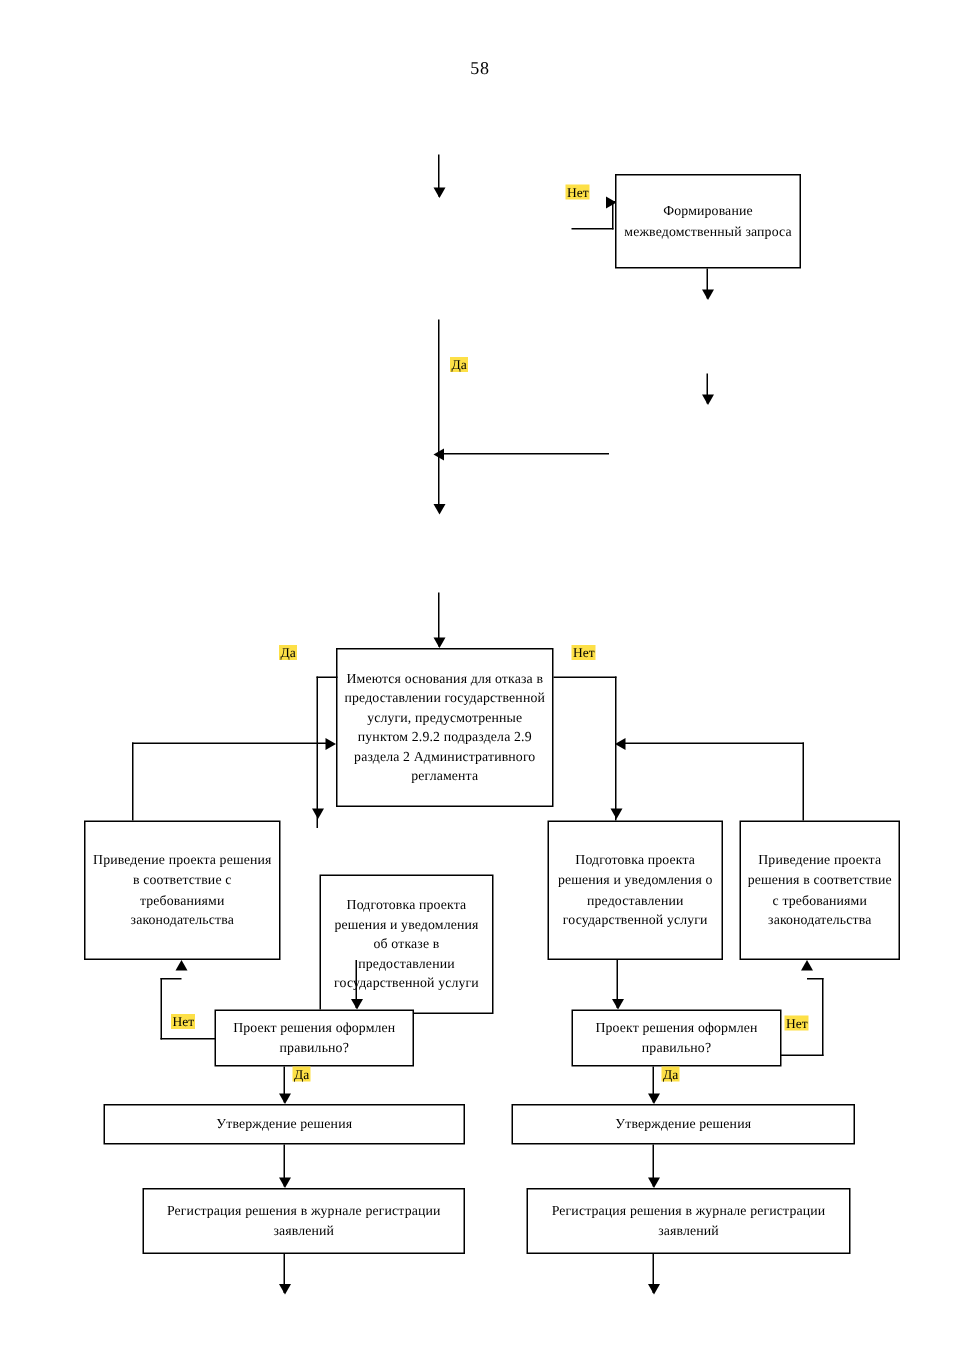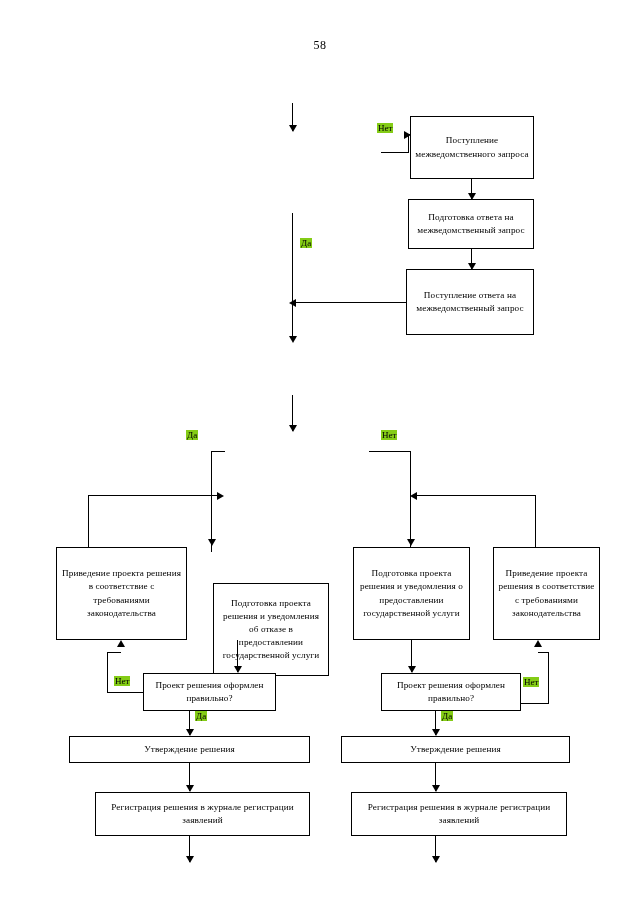"Нет" .edge-label { background: #84cc16 -> #fde047 }
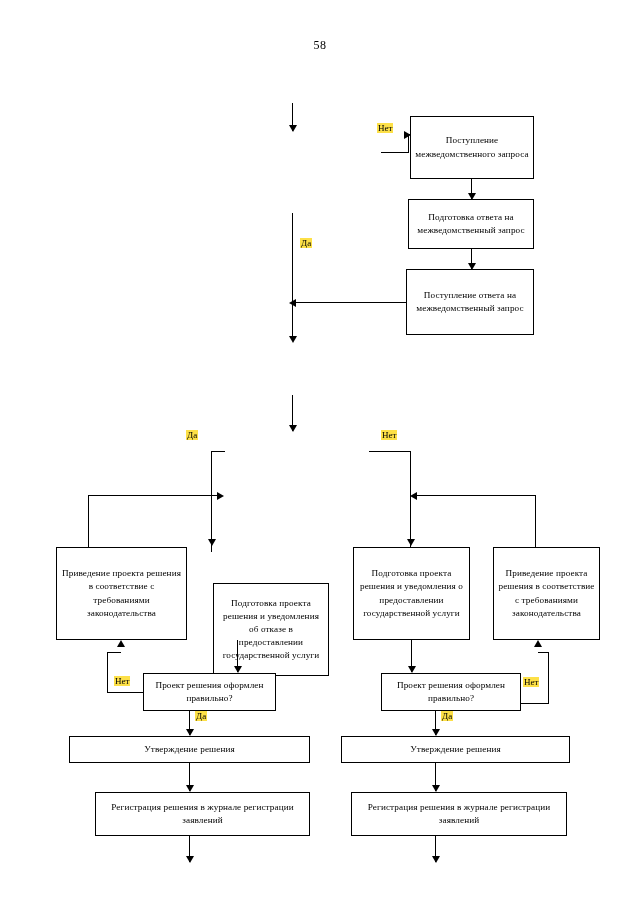"Поступление межведомственного запроса" span { text: Поступление межведомственного -> Формирование межведомственный }
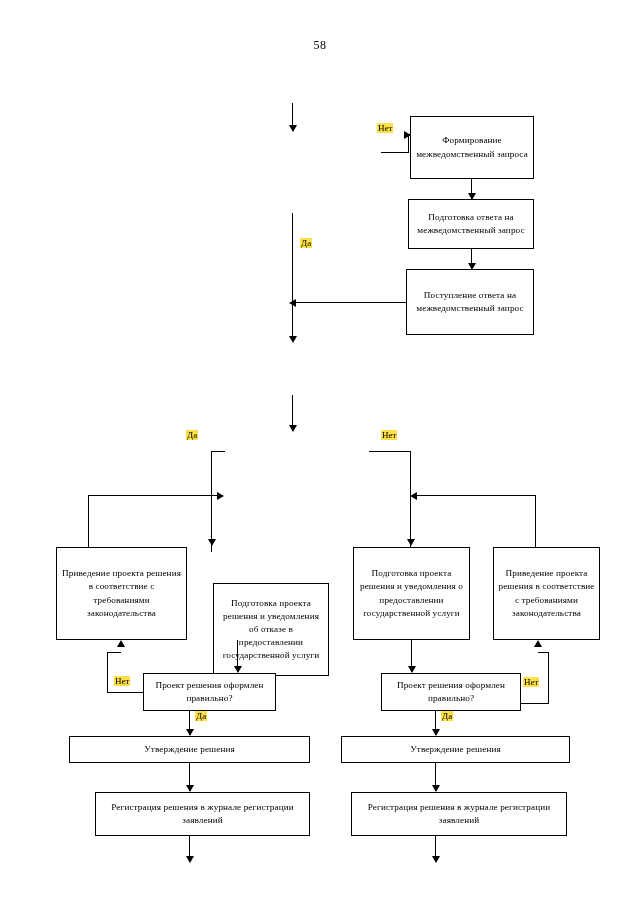"Подготовка ответа на межведомственный" div.node { html: <div> <span>Подготовка ответа на межведомственный запрос</span> </div> -> none }
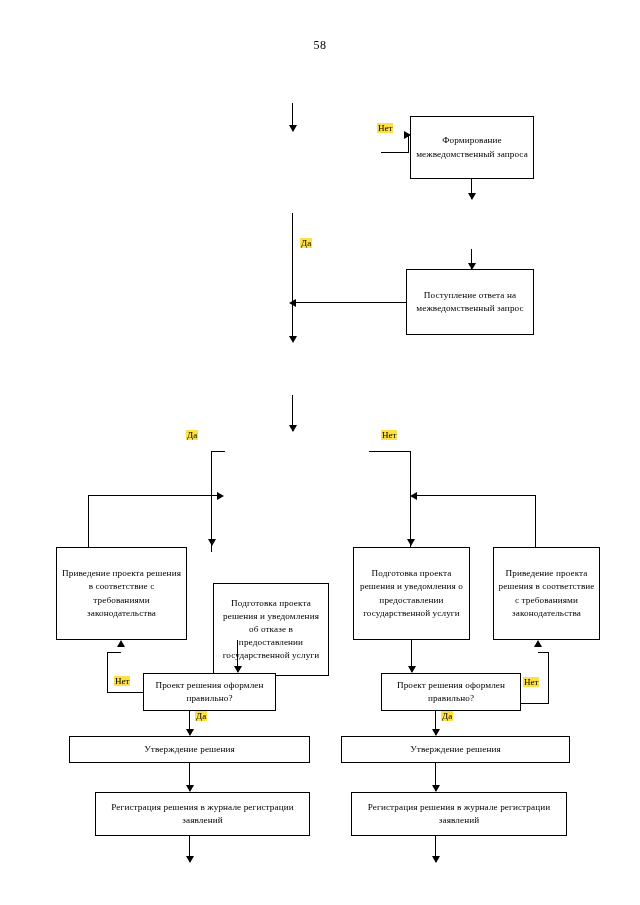"Поступление ответа на межведомственный" div.node { html: <div> <span>Поступление ответа на межведомственный запрос</span> </div> -> none }
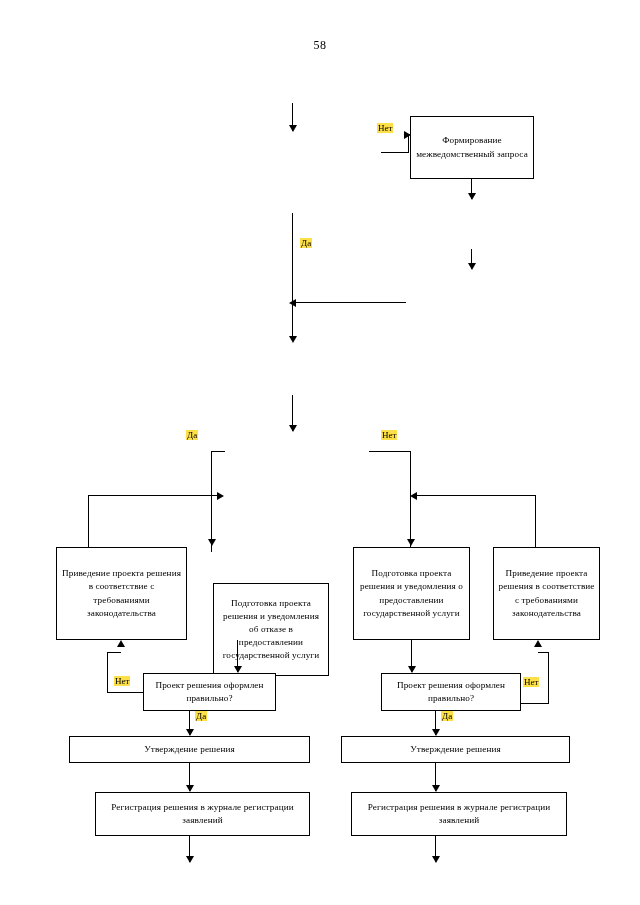"Имеются основания для отказа в" div.node { html: none -> <div> <span>Имеются основания для отказа в предоставлении государственной услуги, предусмотренные пунктом 2.9.2 подраздела 2.9 раздела 2 Административного регламента</span> </div> }
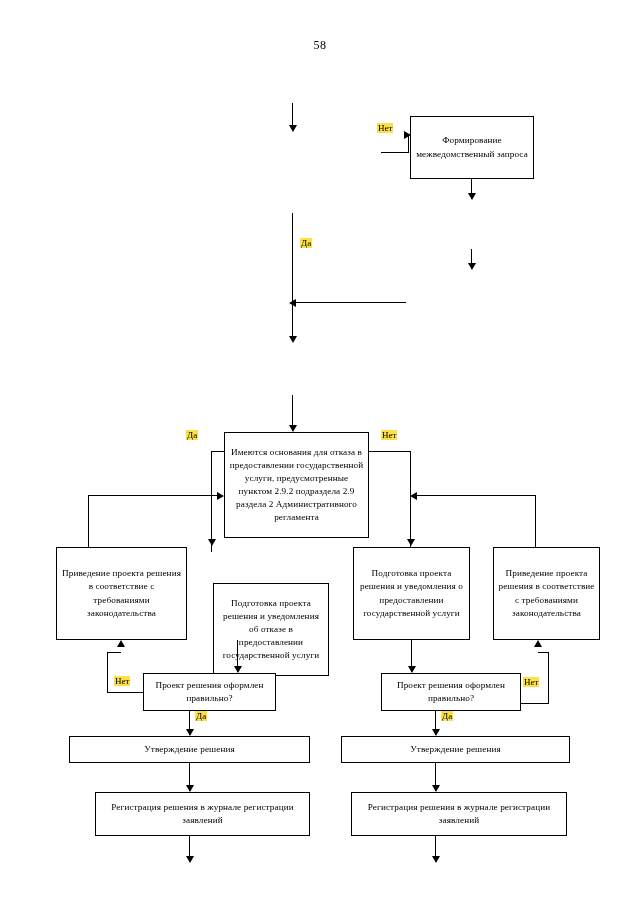"Подготовка проекта решения и уведомления о" div.node { left: 353px -> 365px }
